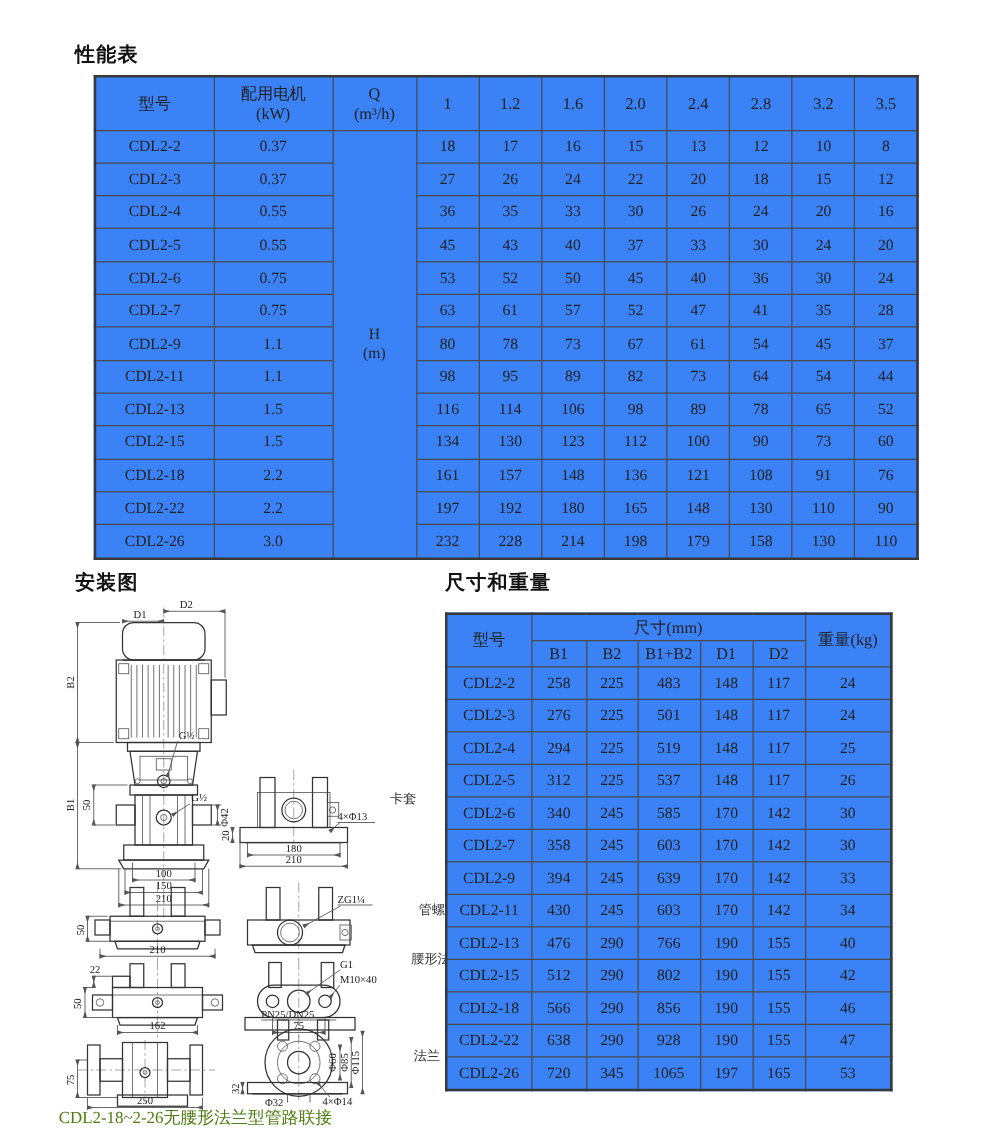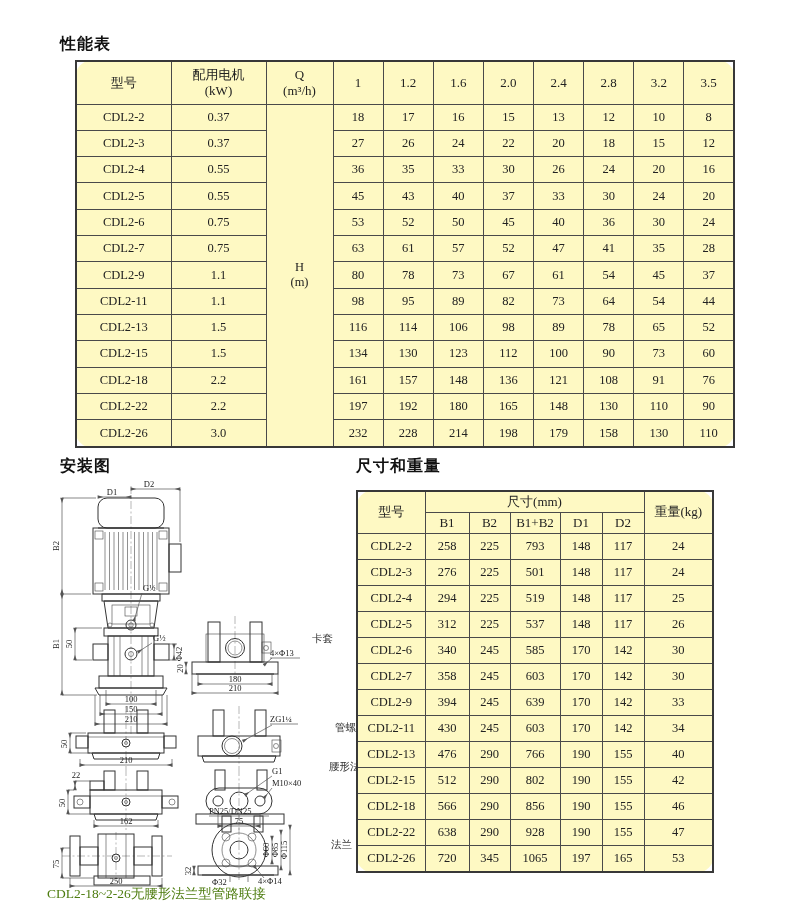"型号" table { background: #fef9c3 -> #3b82f6; border-radius: 18px -> none }
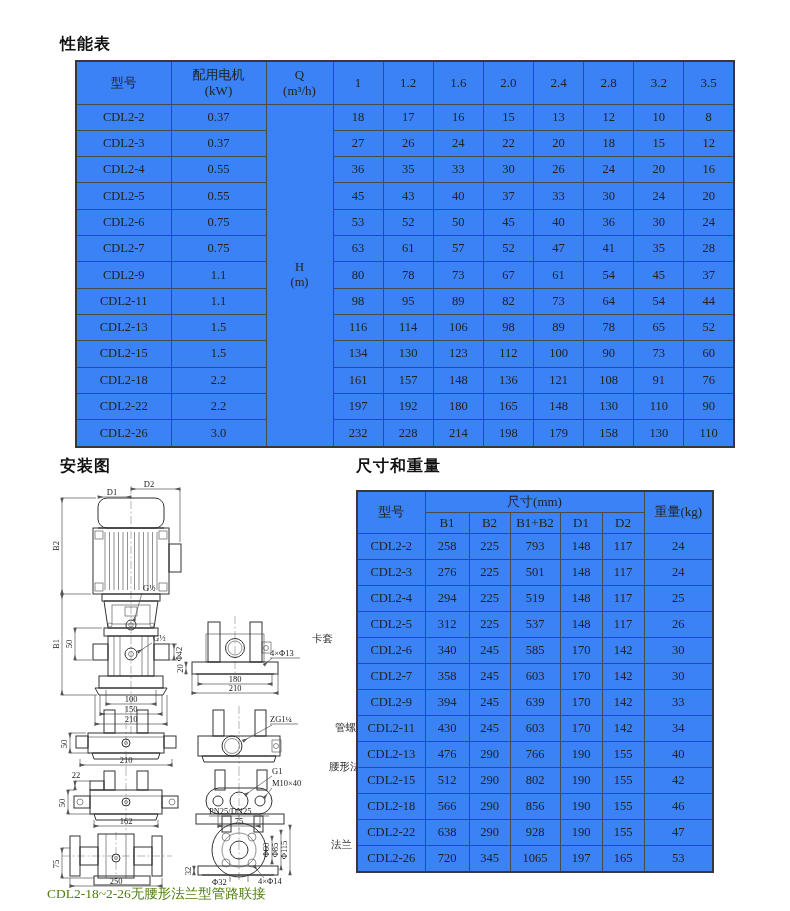"793" td { text: 793 -> 483 }
